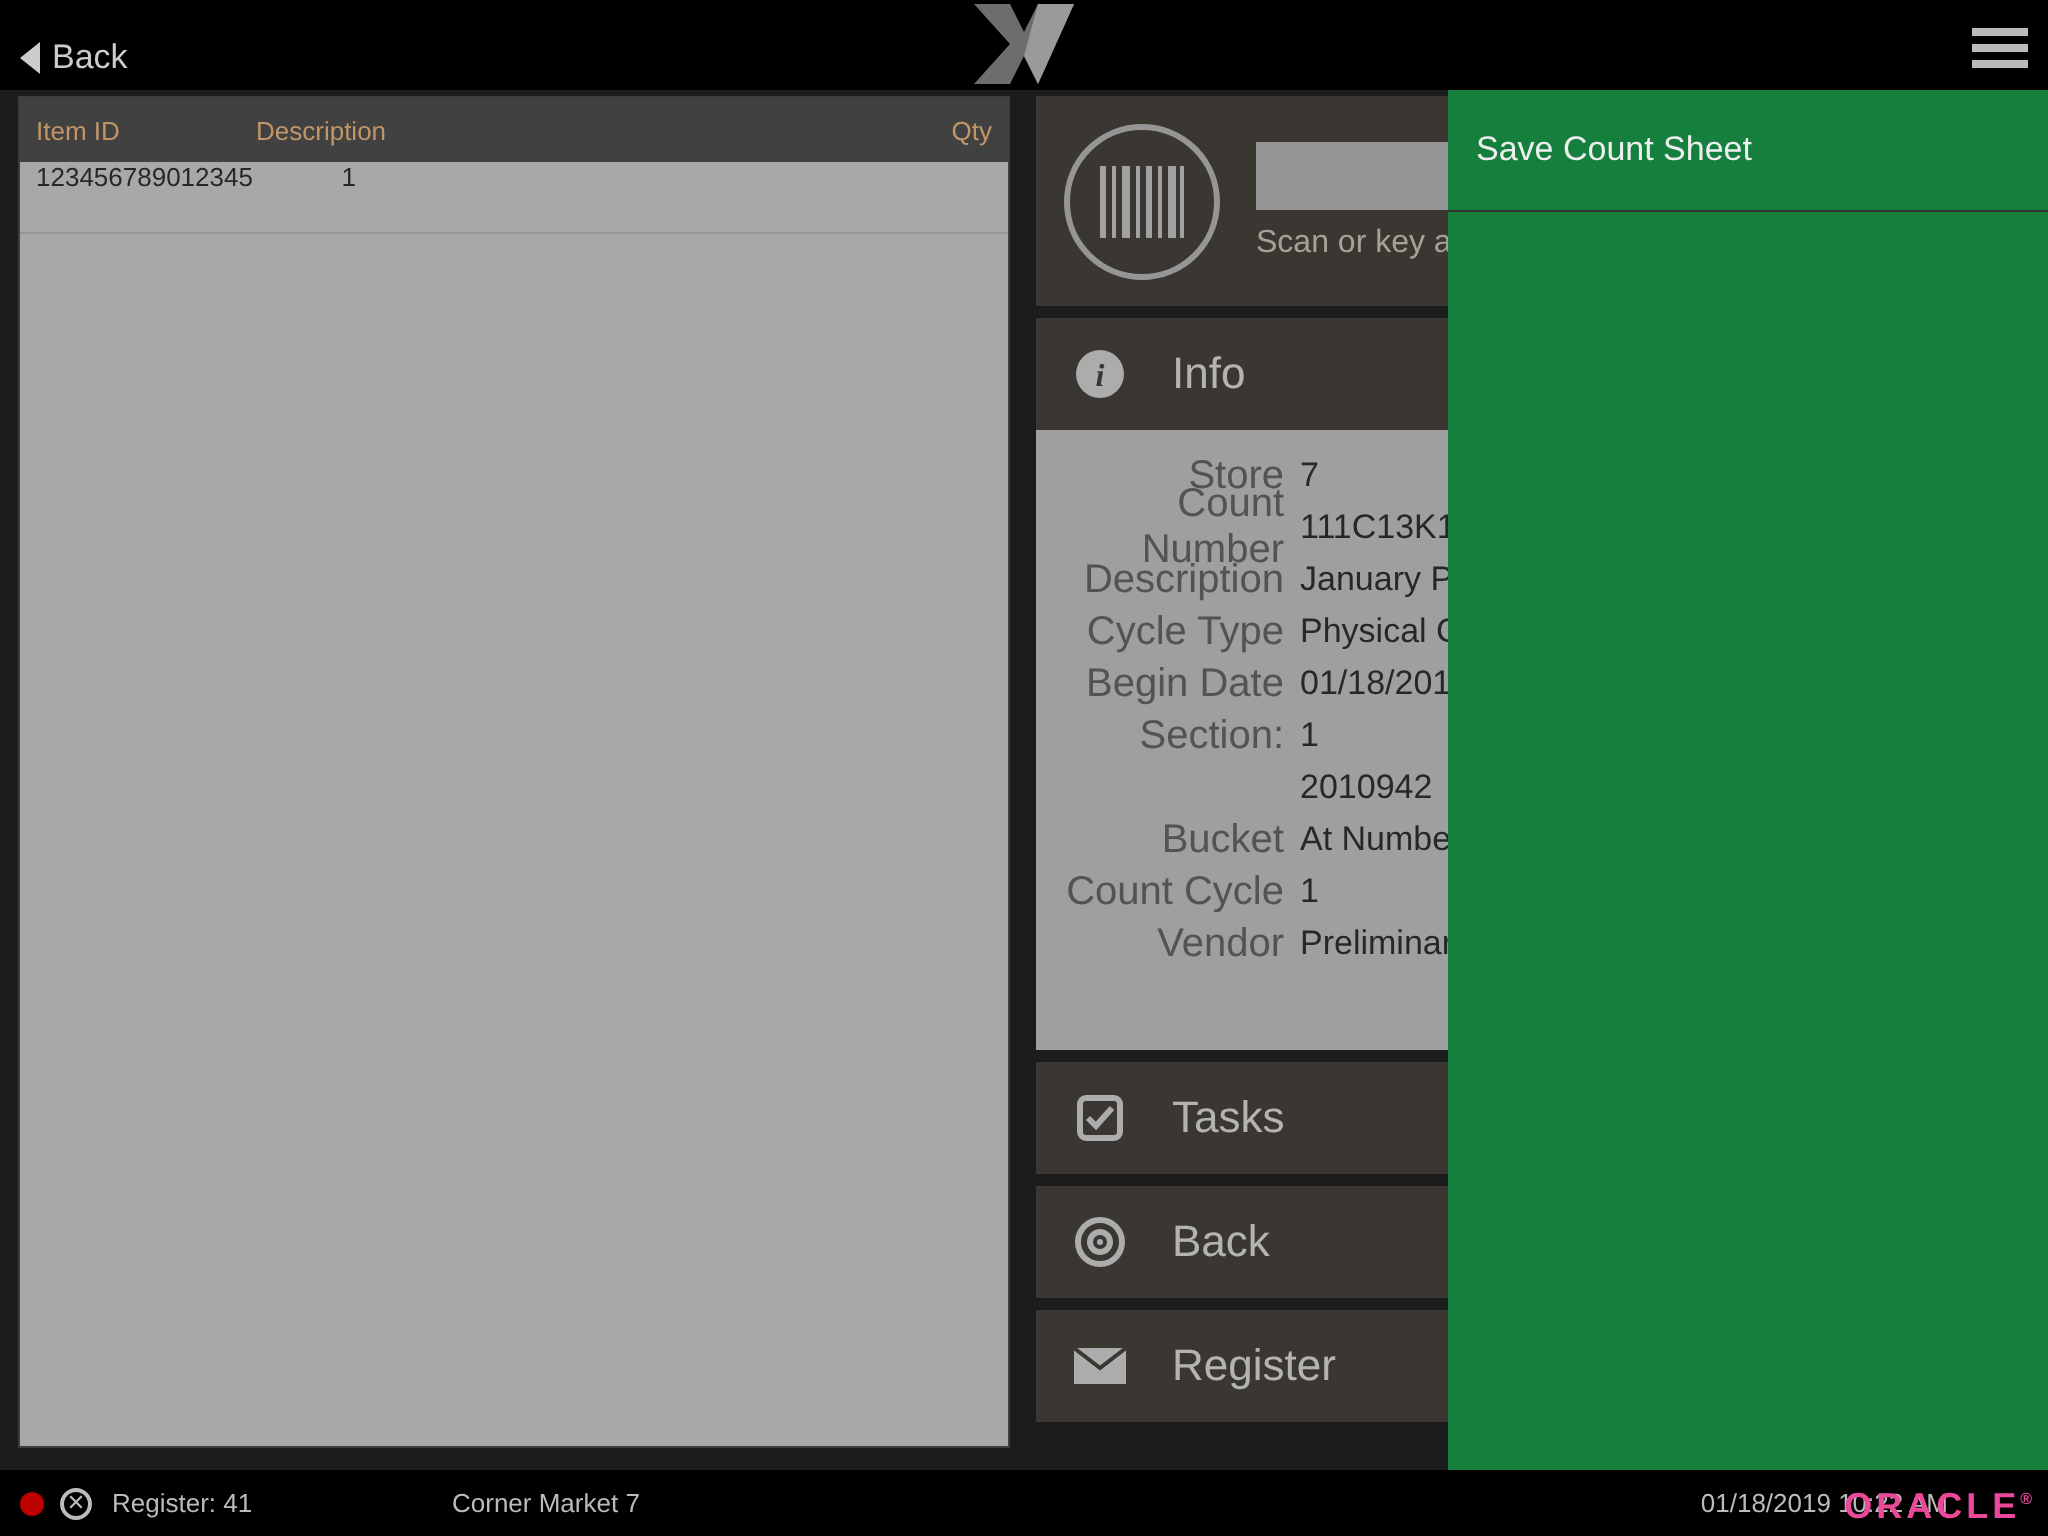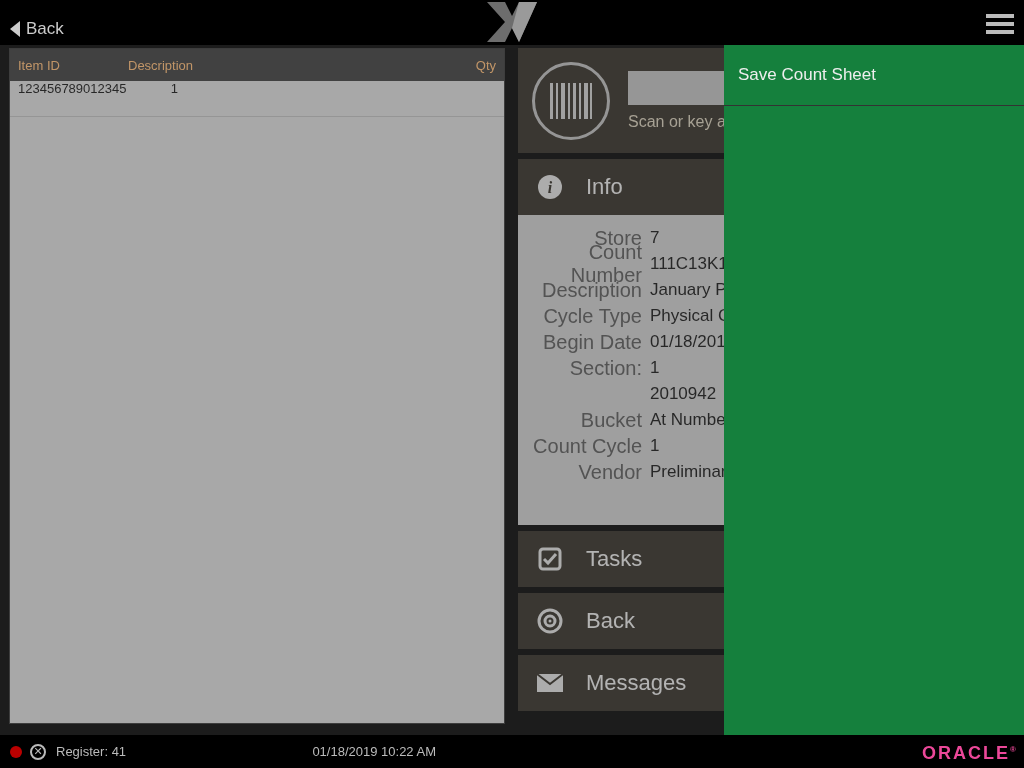"Messages" span { text: Messages -> Register }
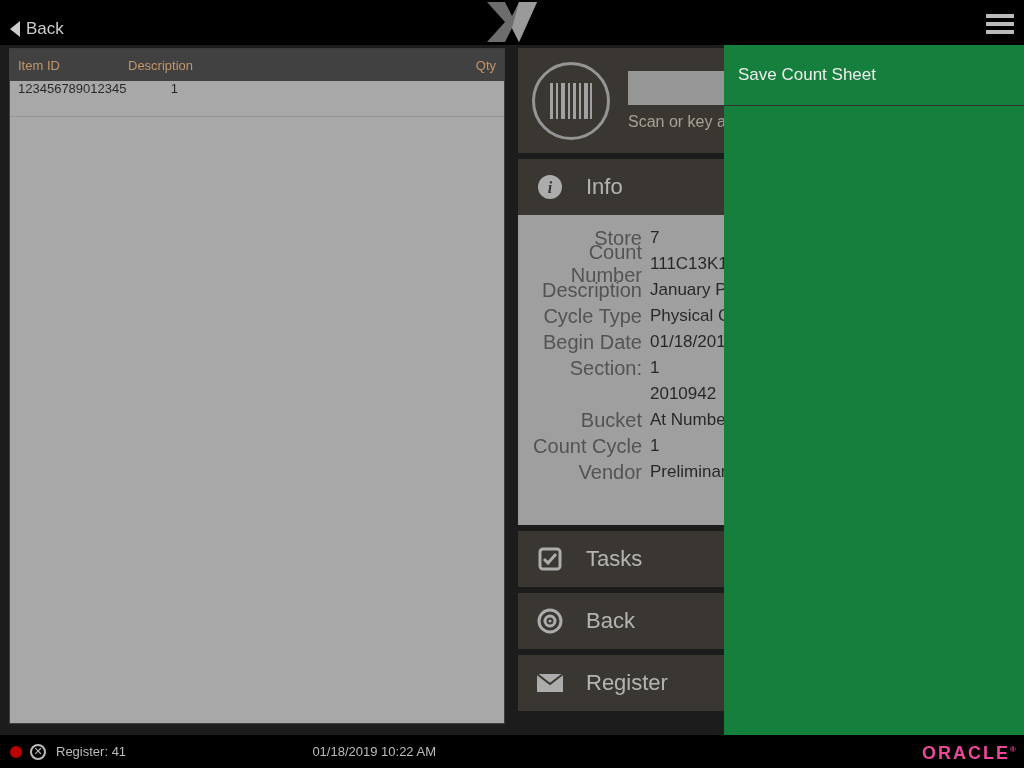"Corner Market 7" div.bb-store { html: none -> <div>Corner Market 7</div> }
